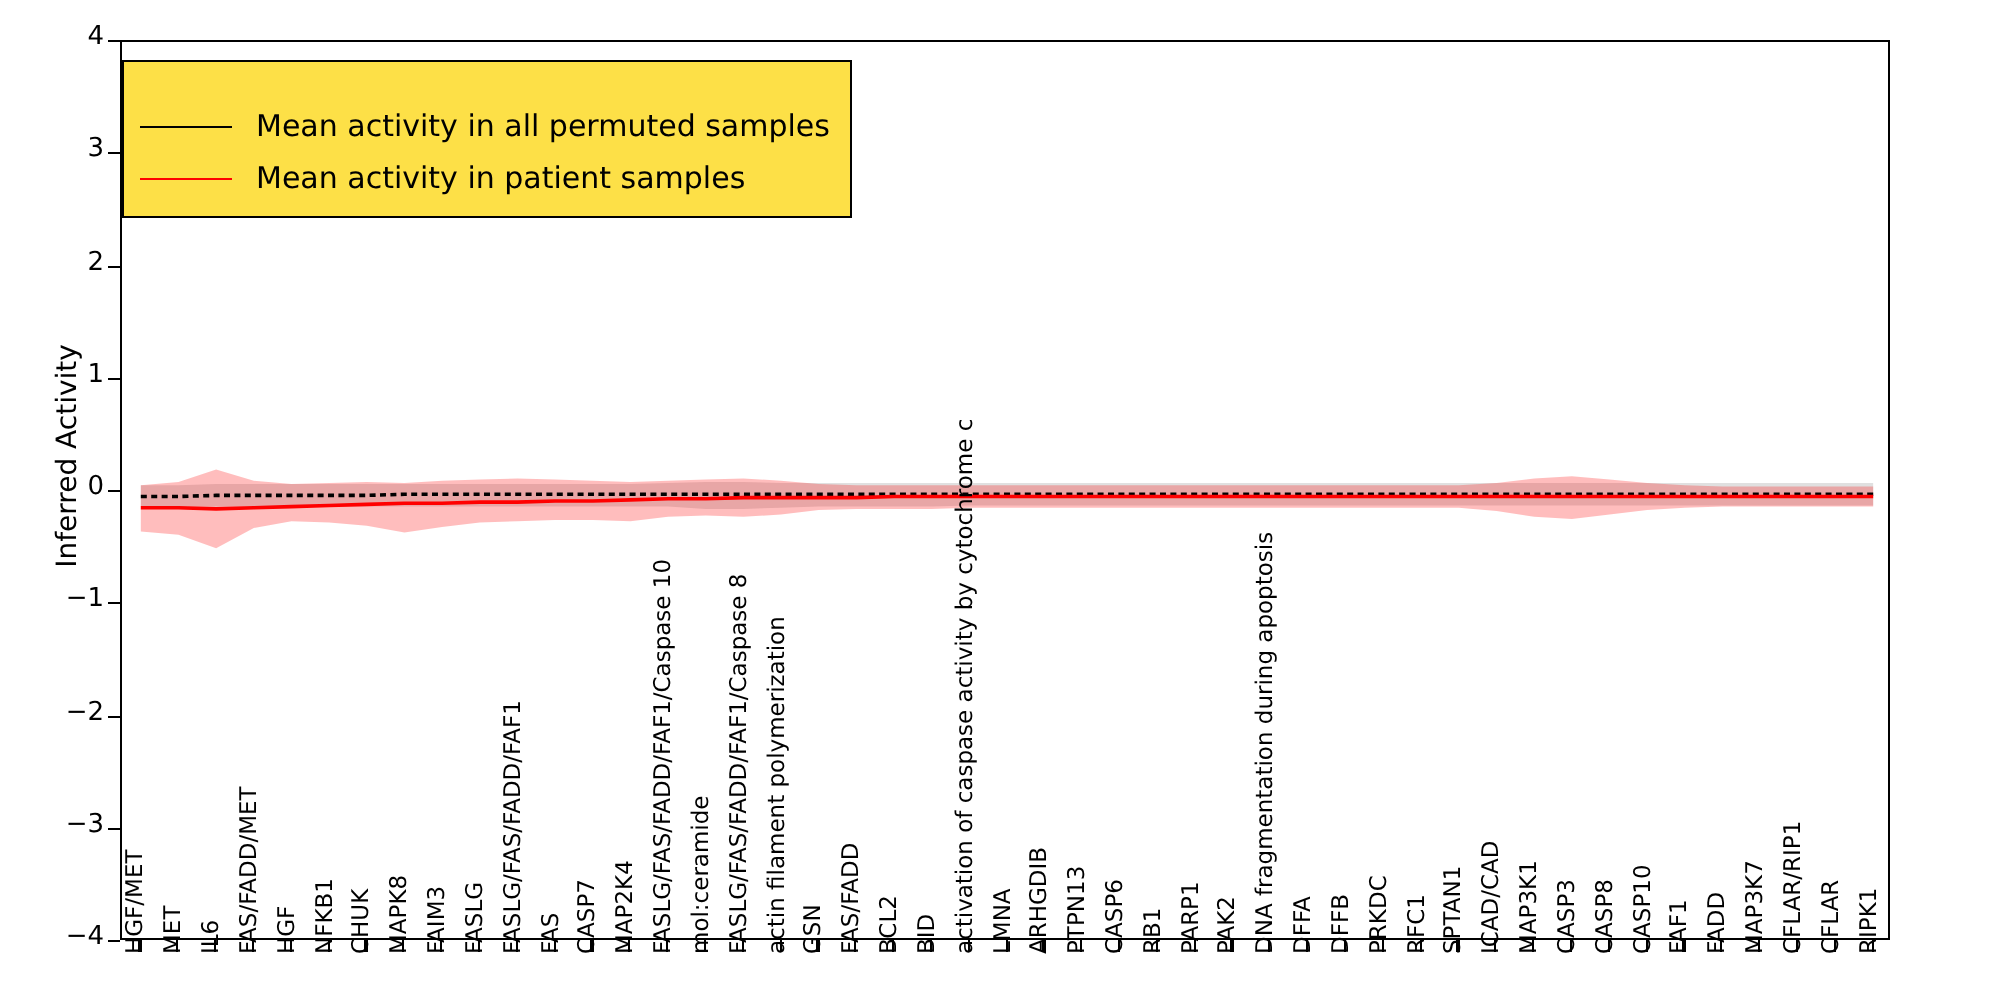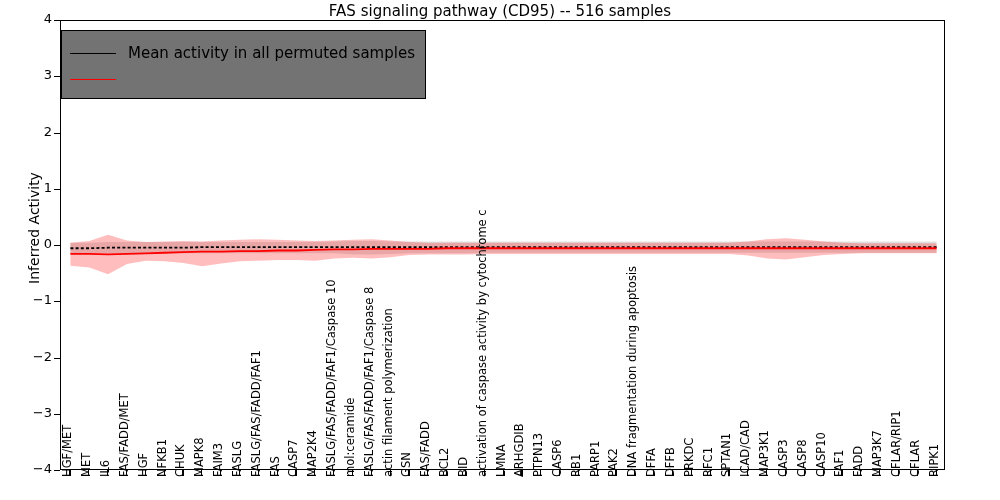"FAS signaling pathway (CD95) --" div { html: <div>FAS signaling pathway (CD95) -- 516 samples</div> -> none }
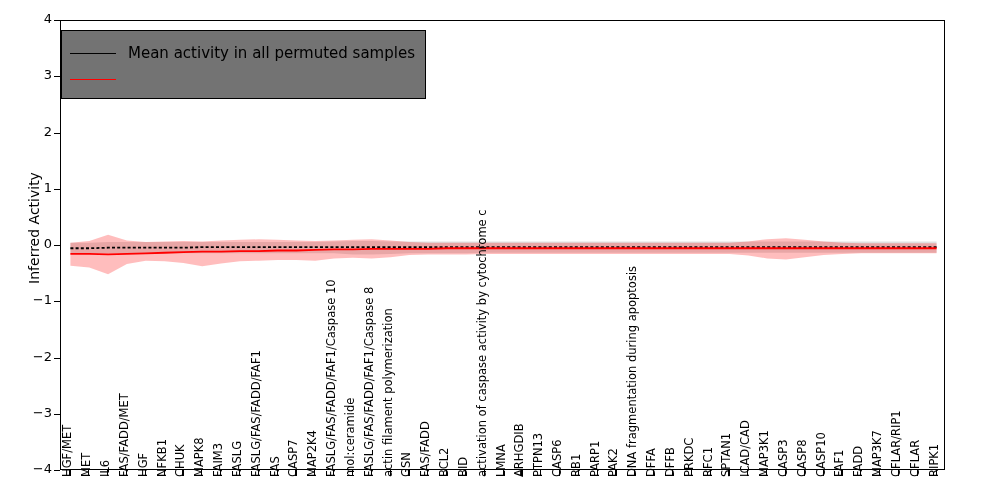"Mean activity in all permuted" #legend { background: #737373 -> #fde047; padding: 9px 10px 6px 8px -> 19px 10px 6px 8px }
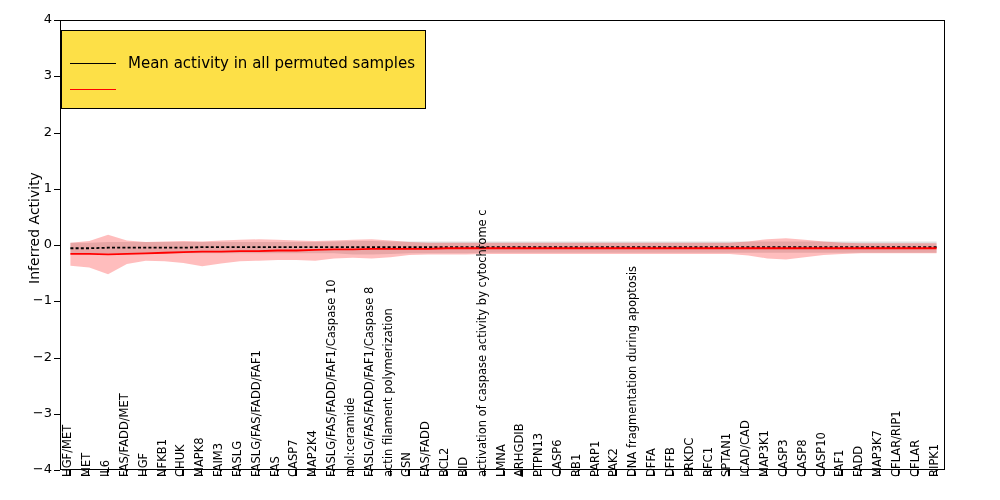"Mean activity in patient samples" span.legtext { html: none -> <span>Mean activity in patient samples</span> }
